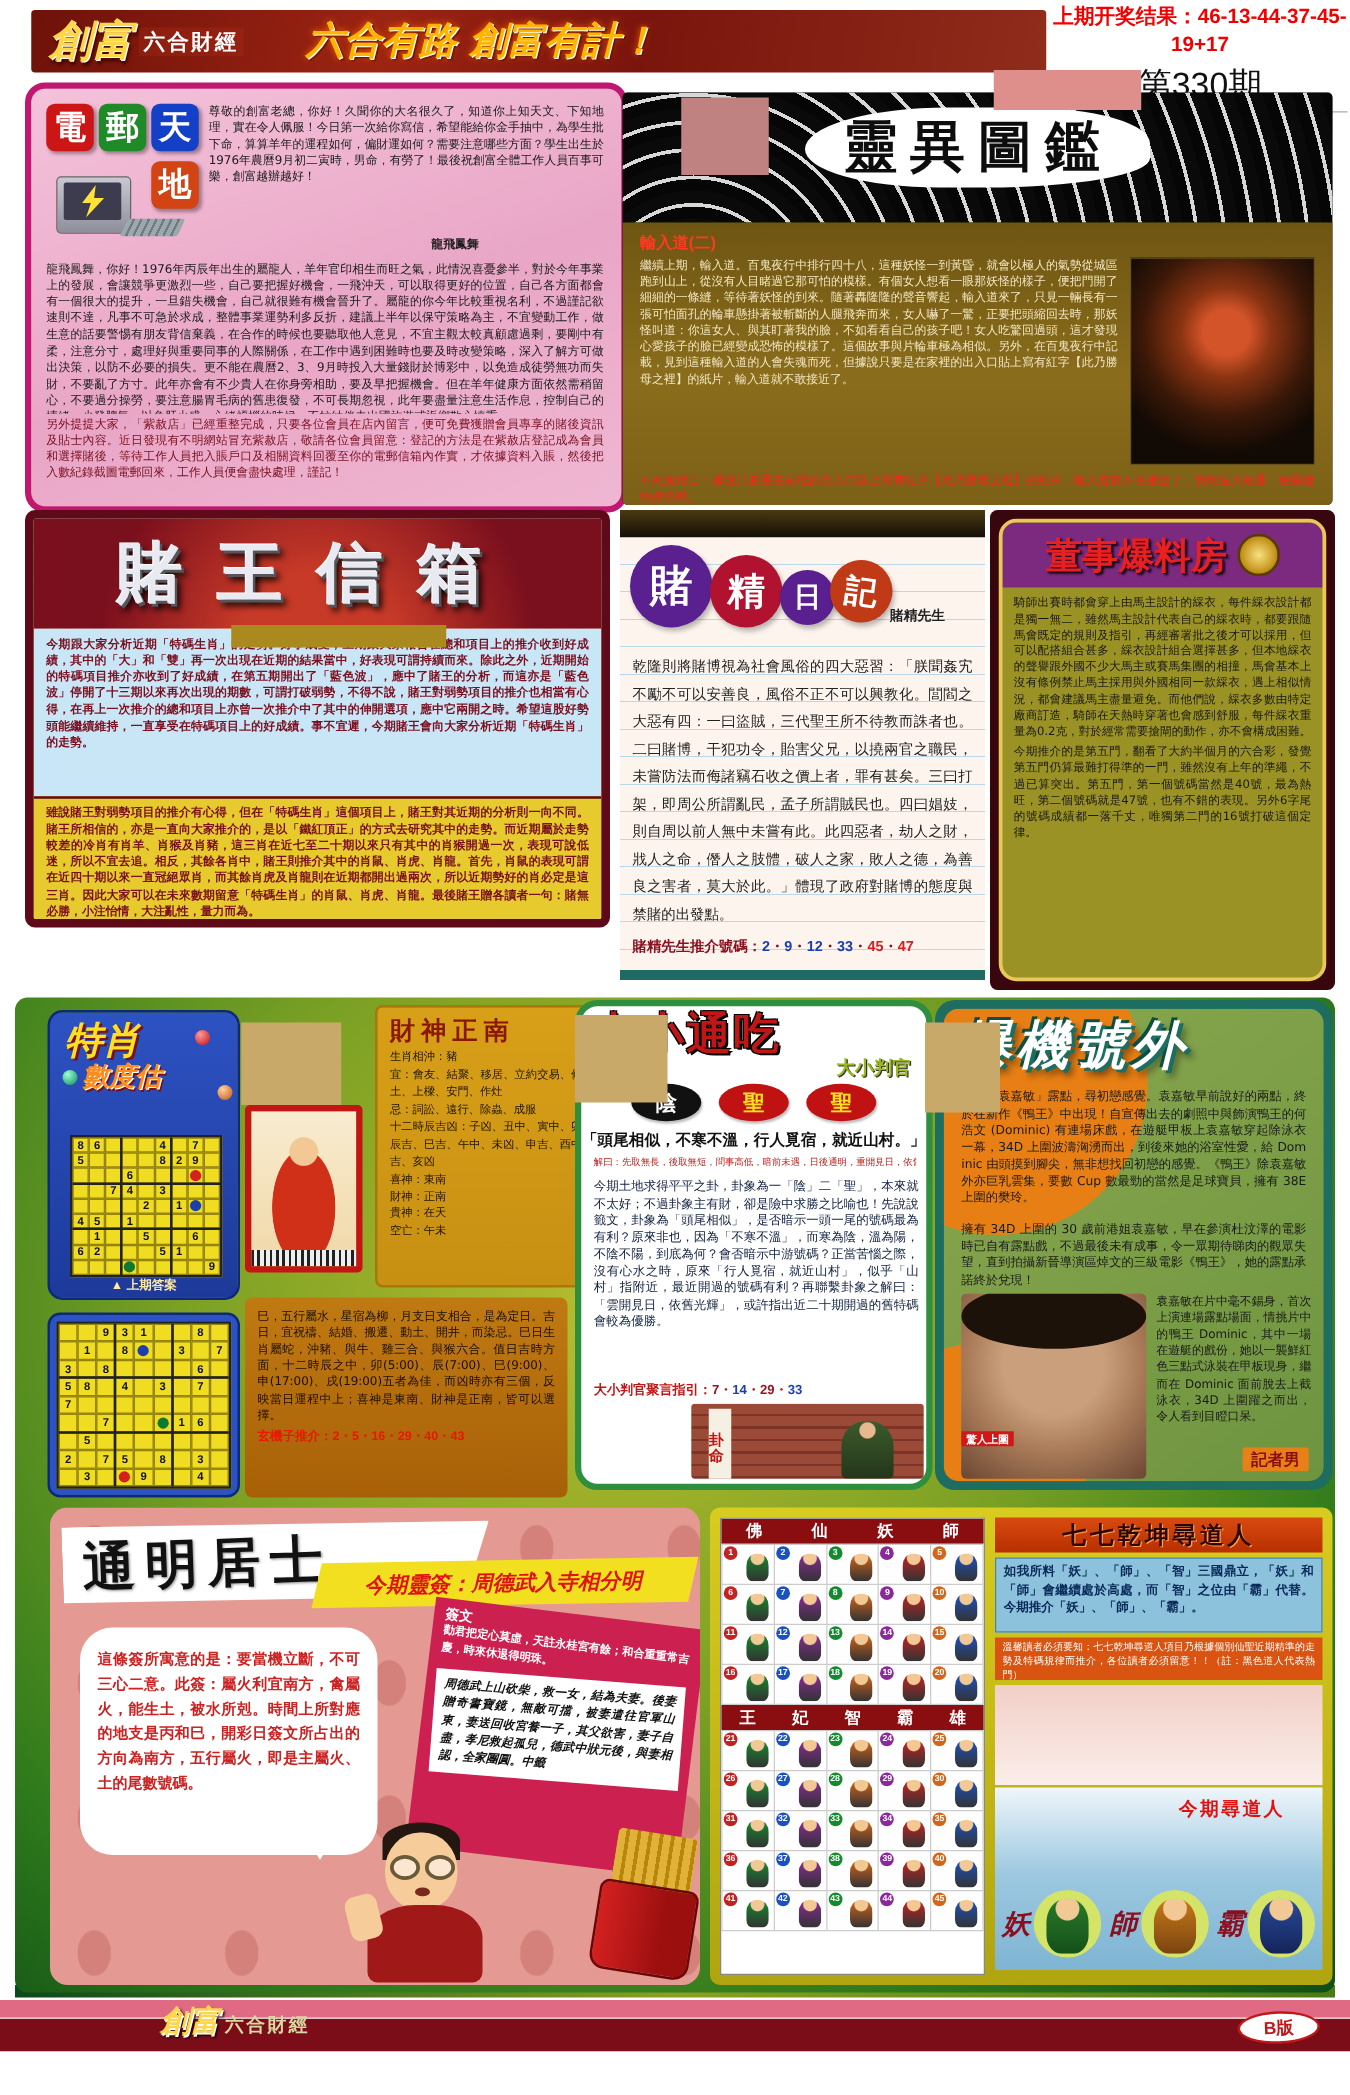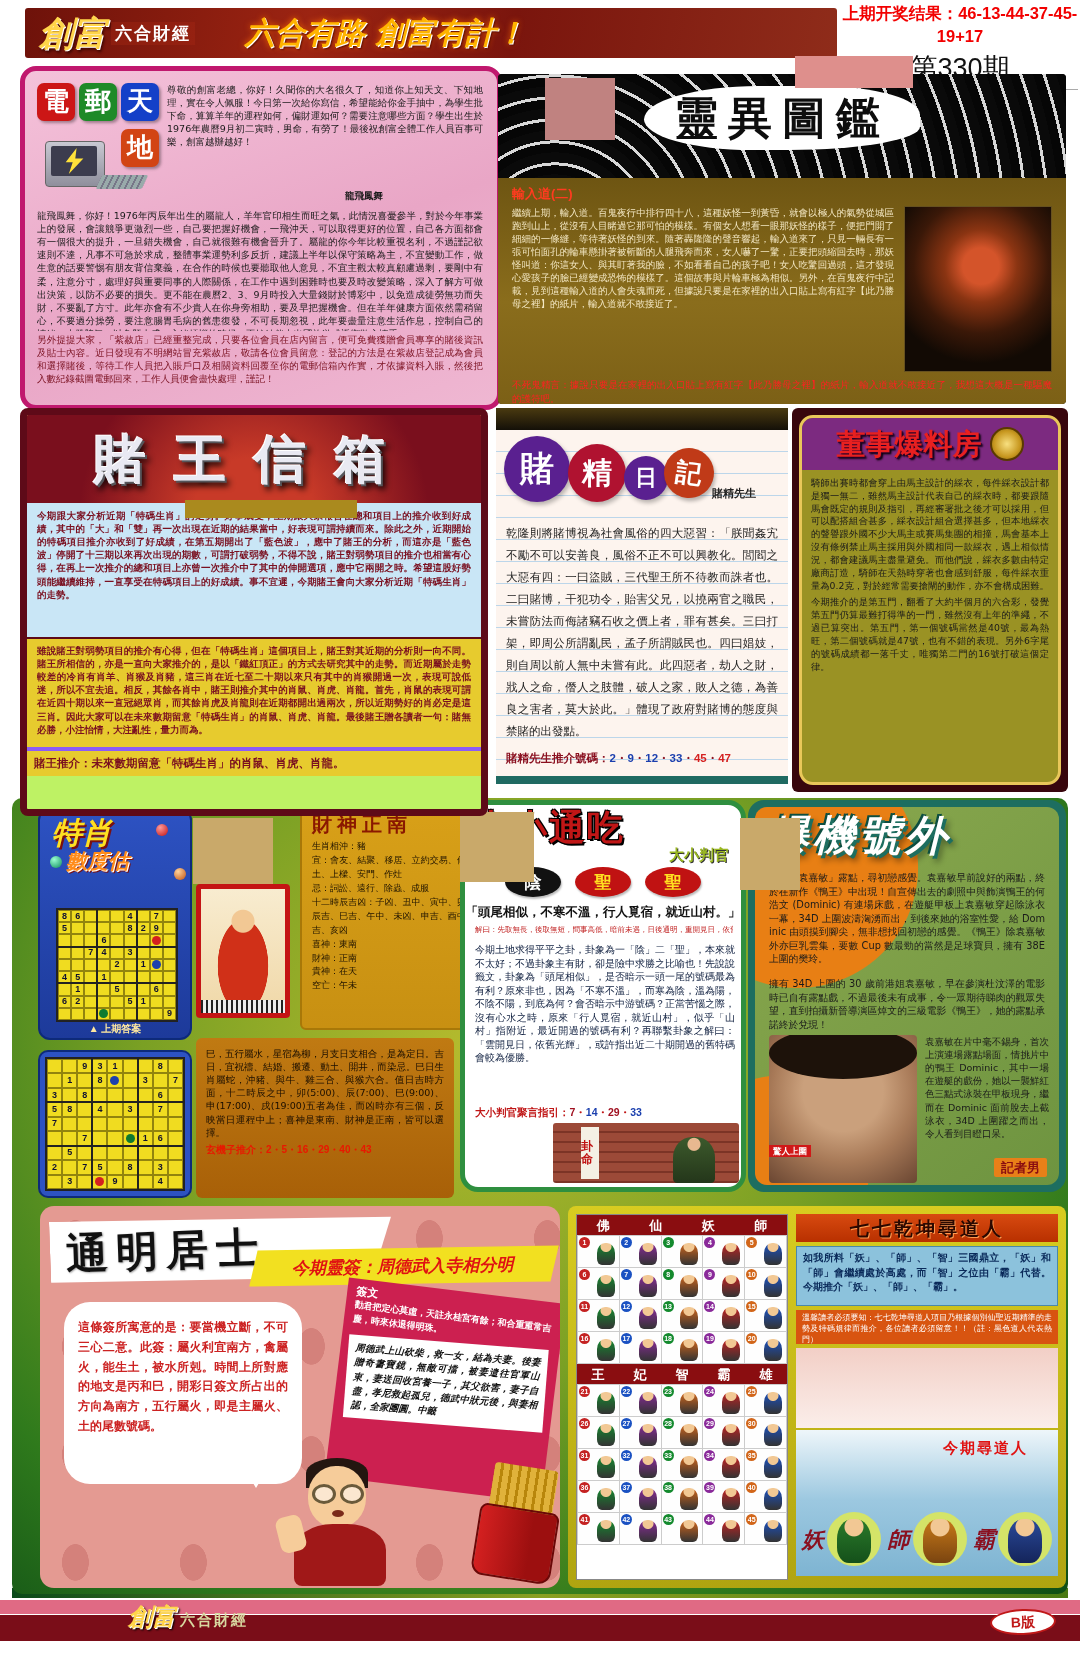"賭王信箱" #duwang { background: #bef264 -> #fef9c3; height: 408px -> 334px }
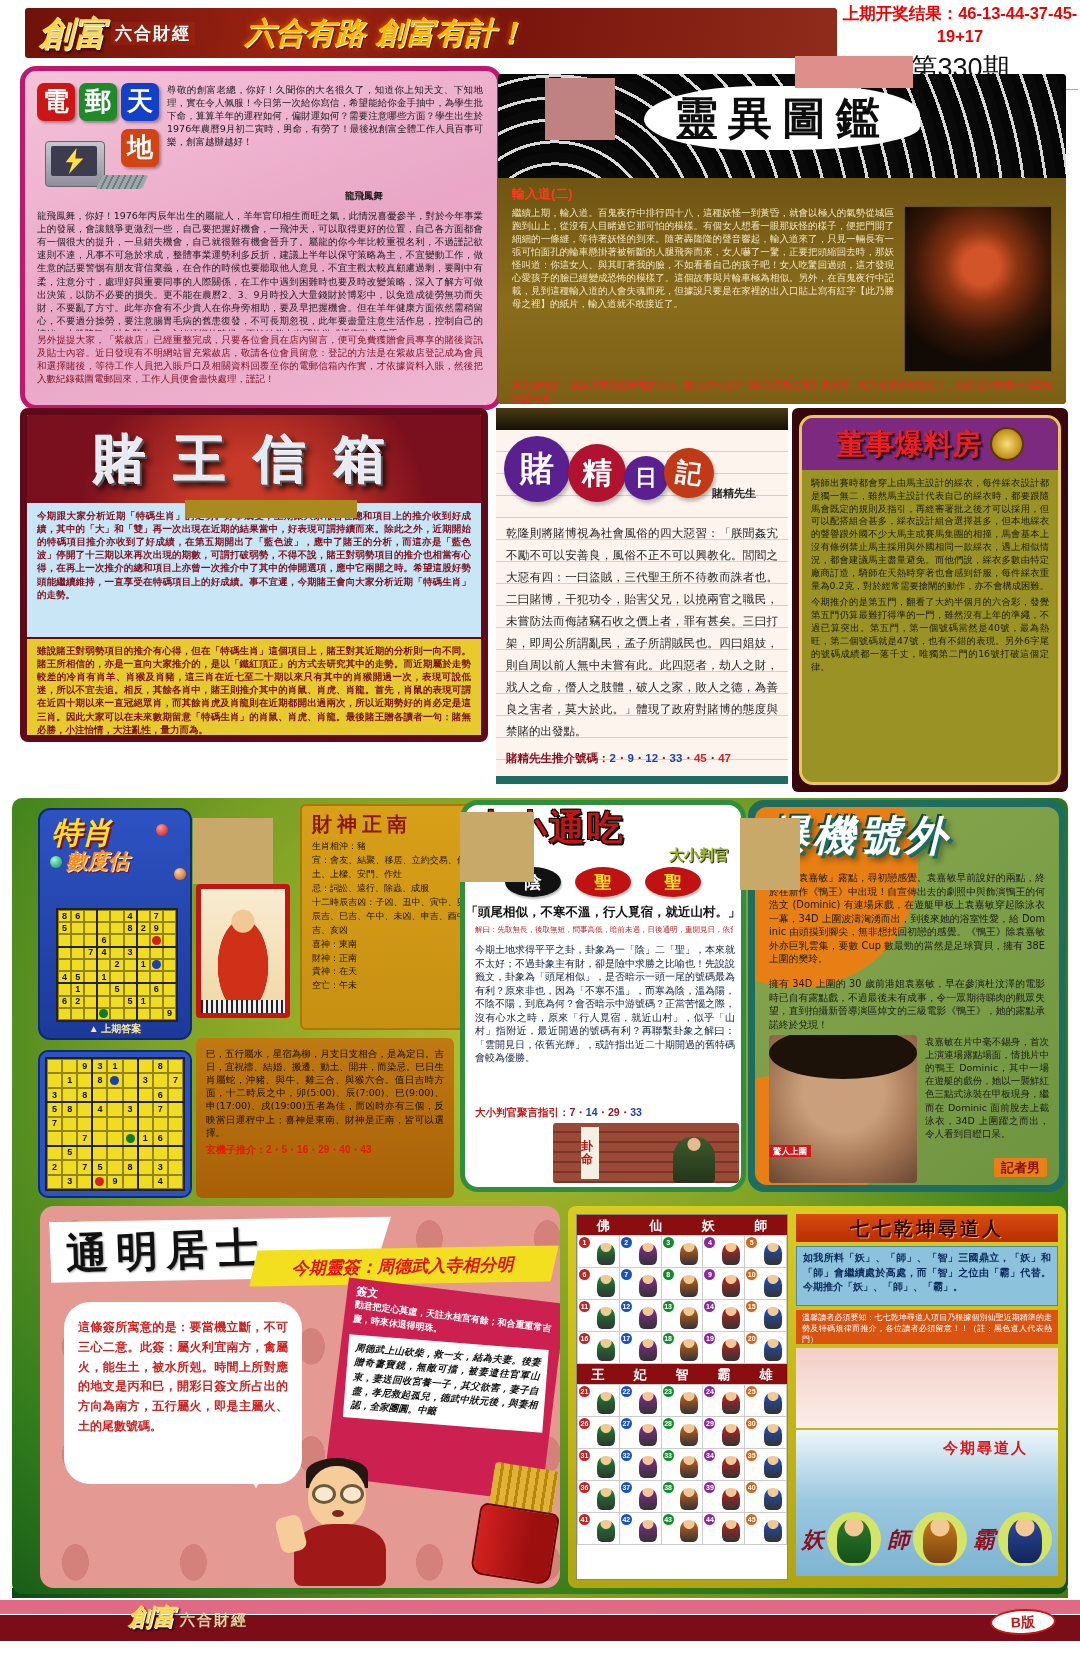"卦命" #dx-sign { height: 52px -> 64px; left: 28px -> 14px }
